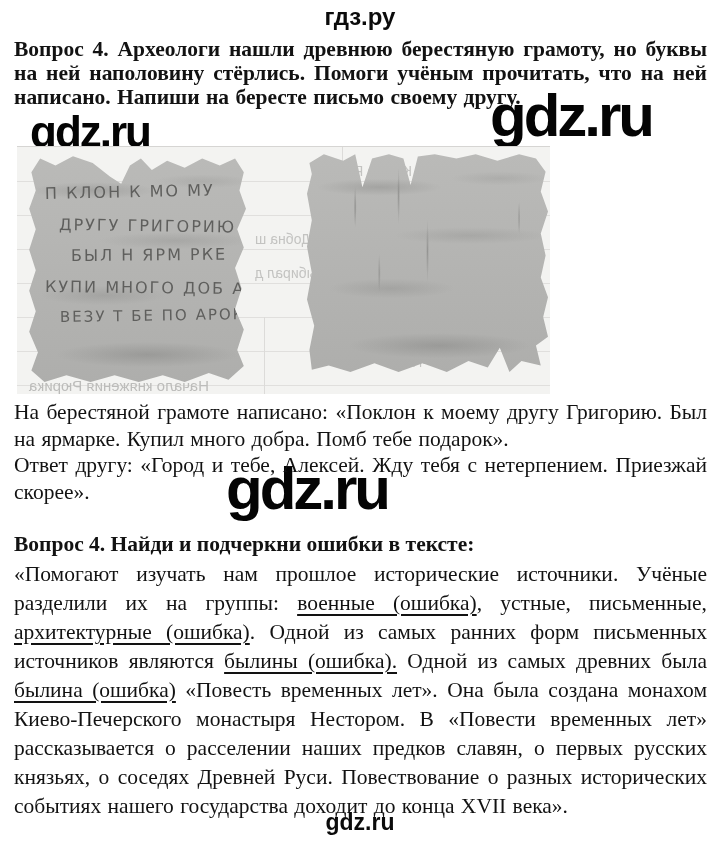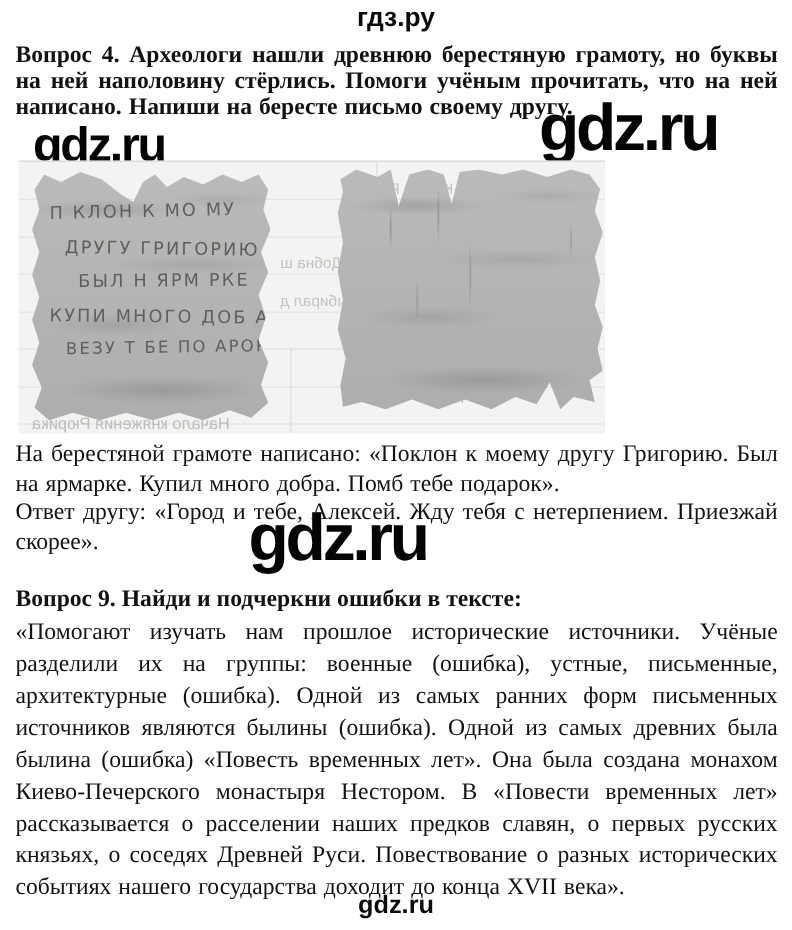"Вопрос 9. Найди и подчеркни" div.q5-heading { text: 9 -> 4 }
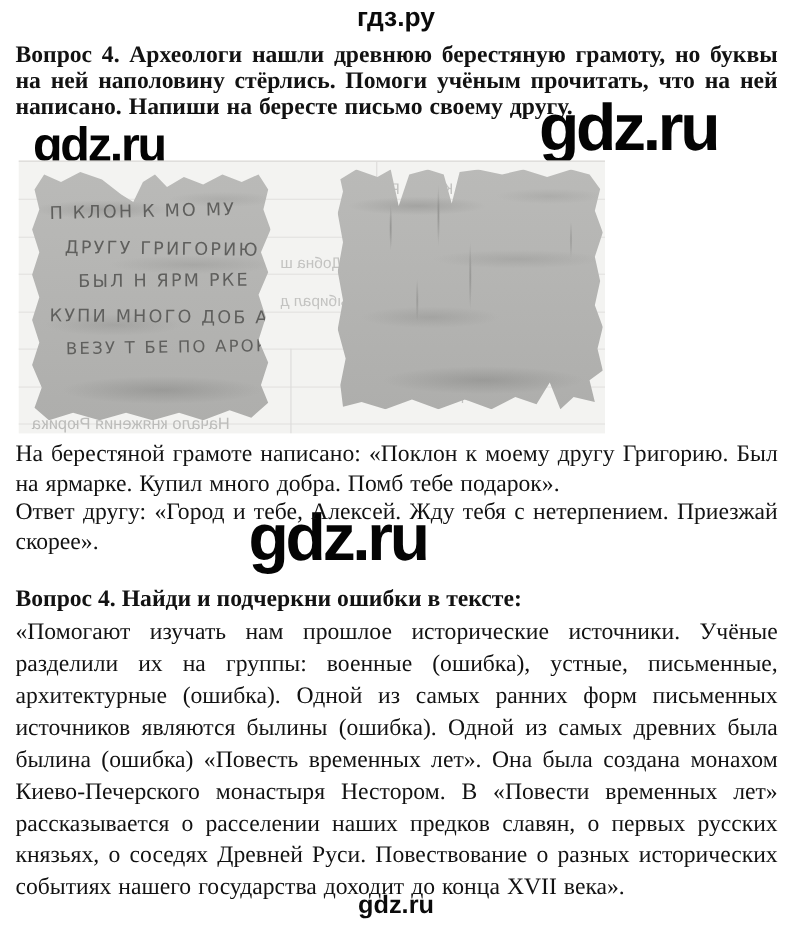"военные (ошибка)" .useg { text-decoration: none -> underline }
